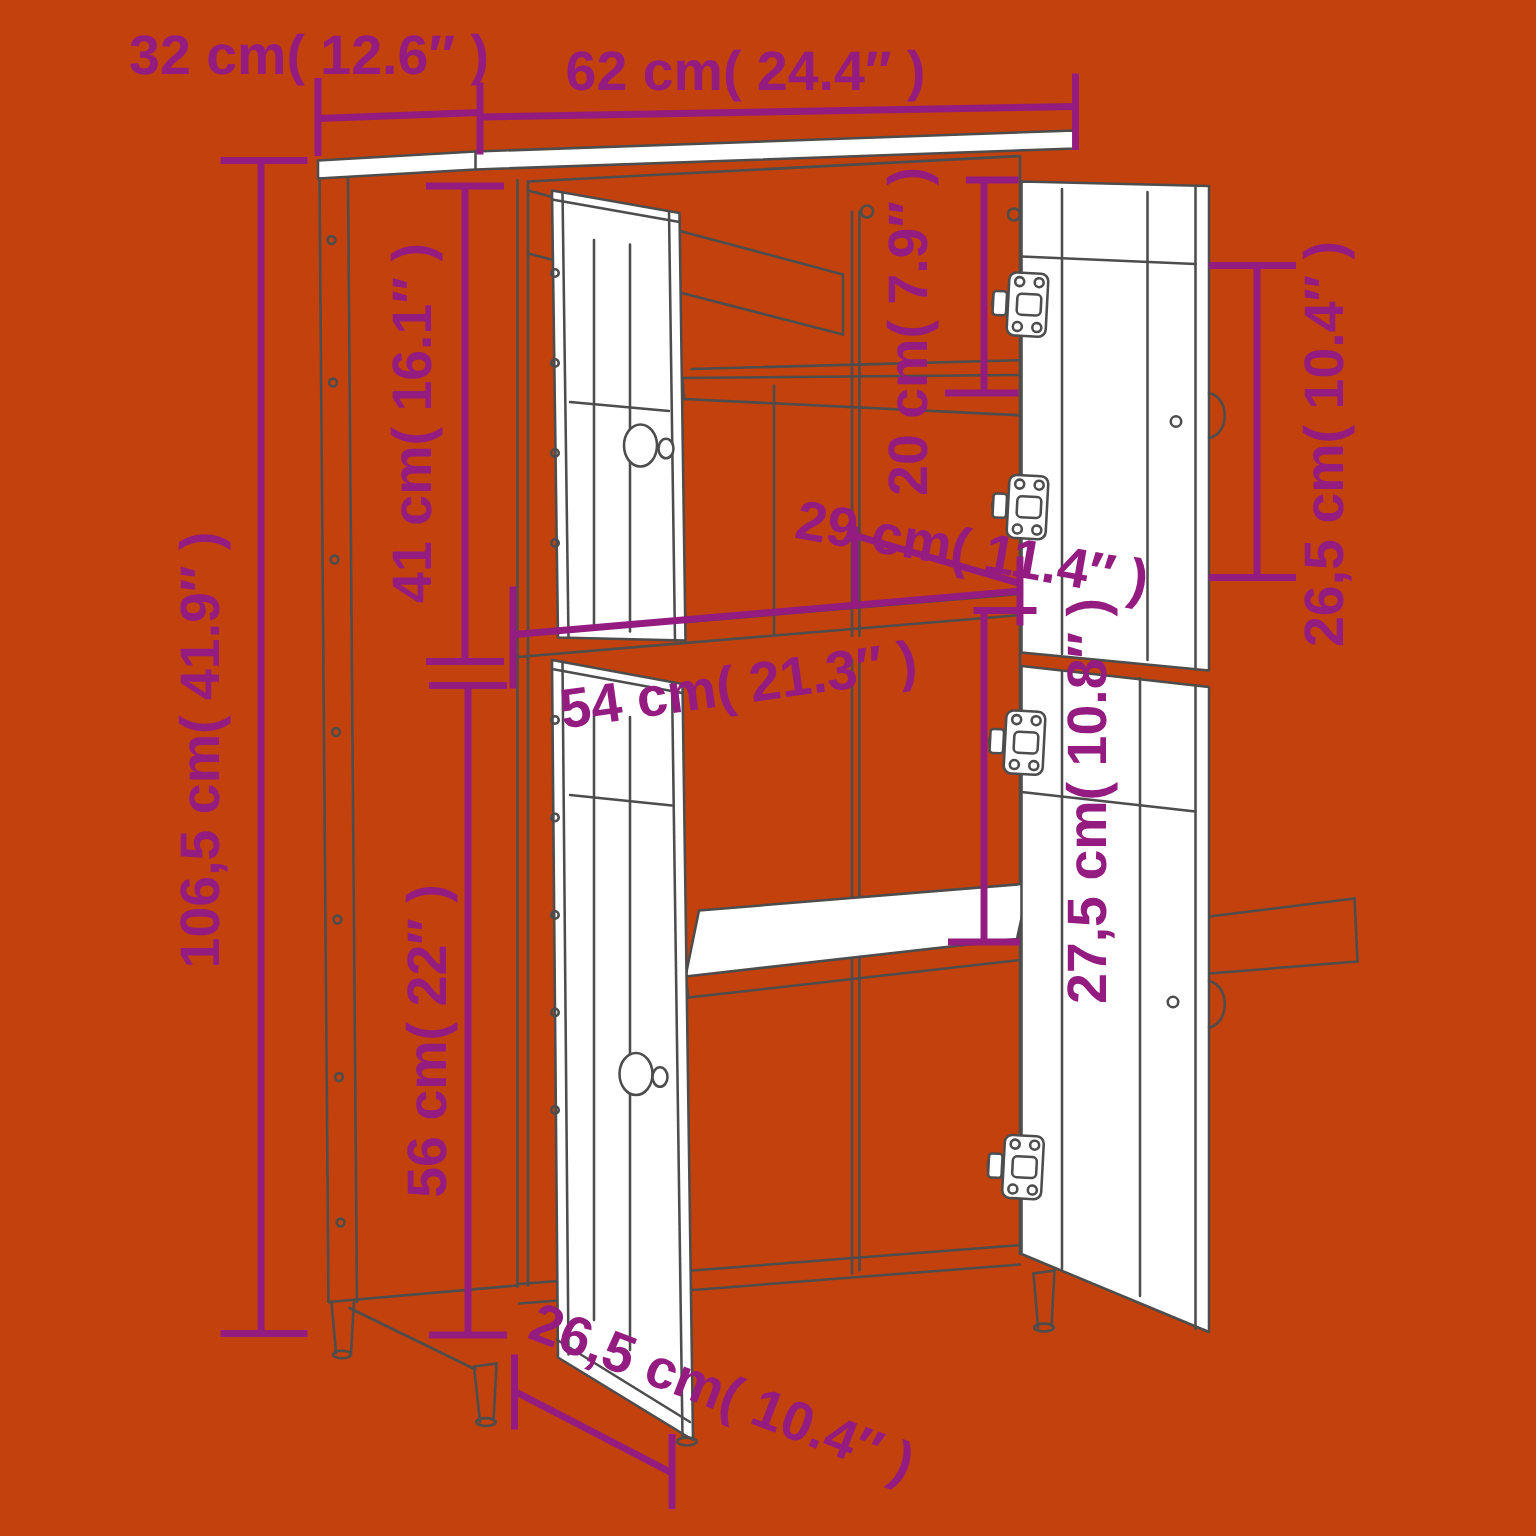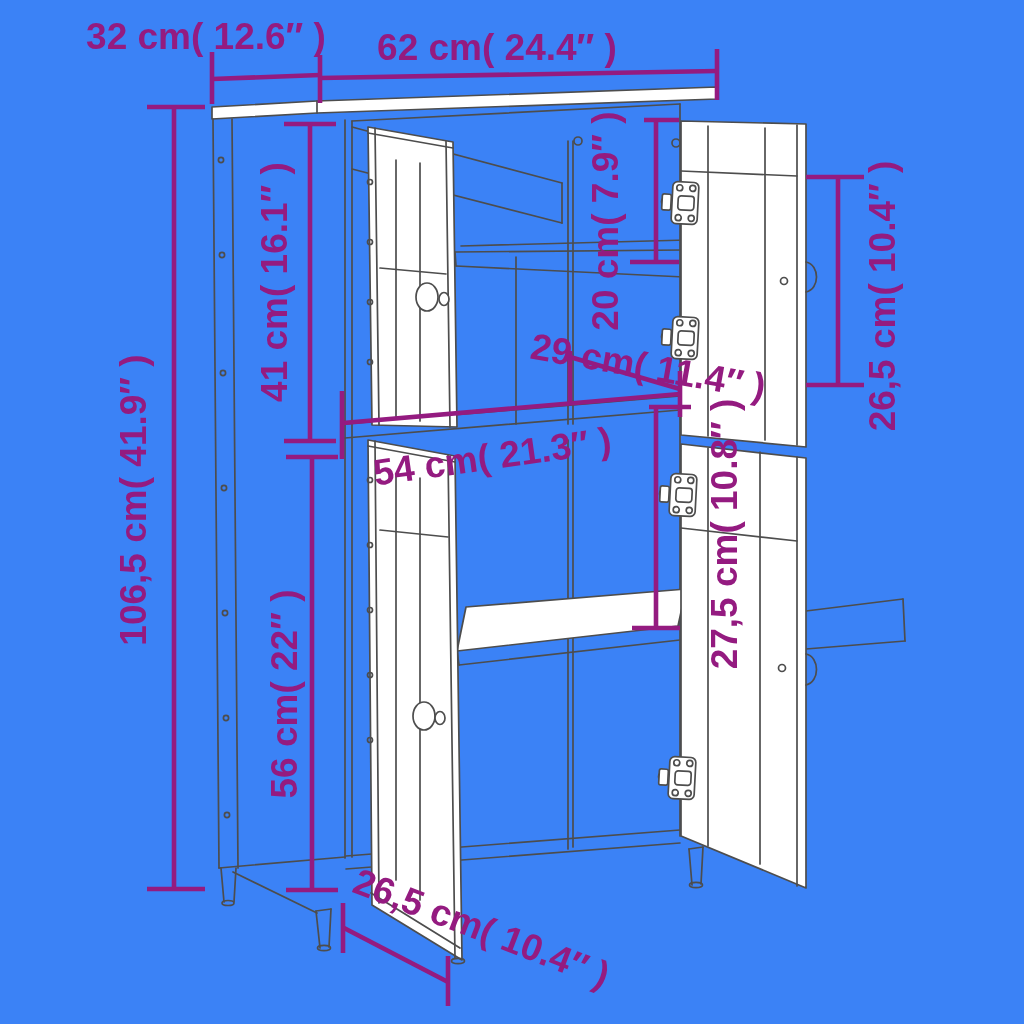"32 cm( 12.6″ )" .stage { background: #3b82f6 -> #c2410c }
